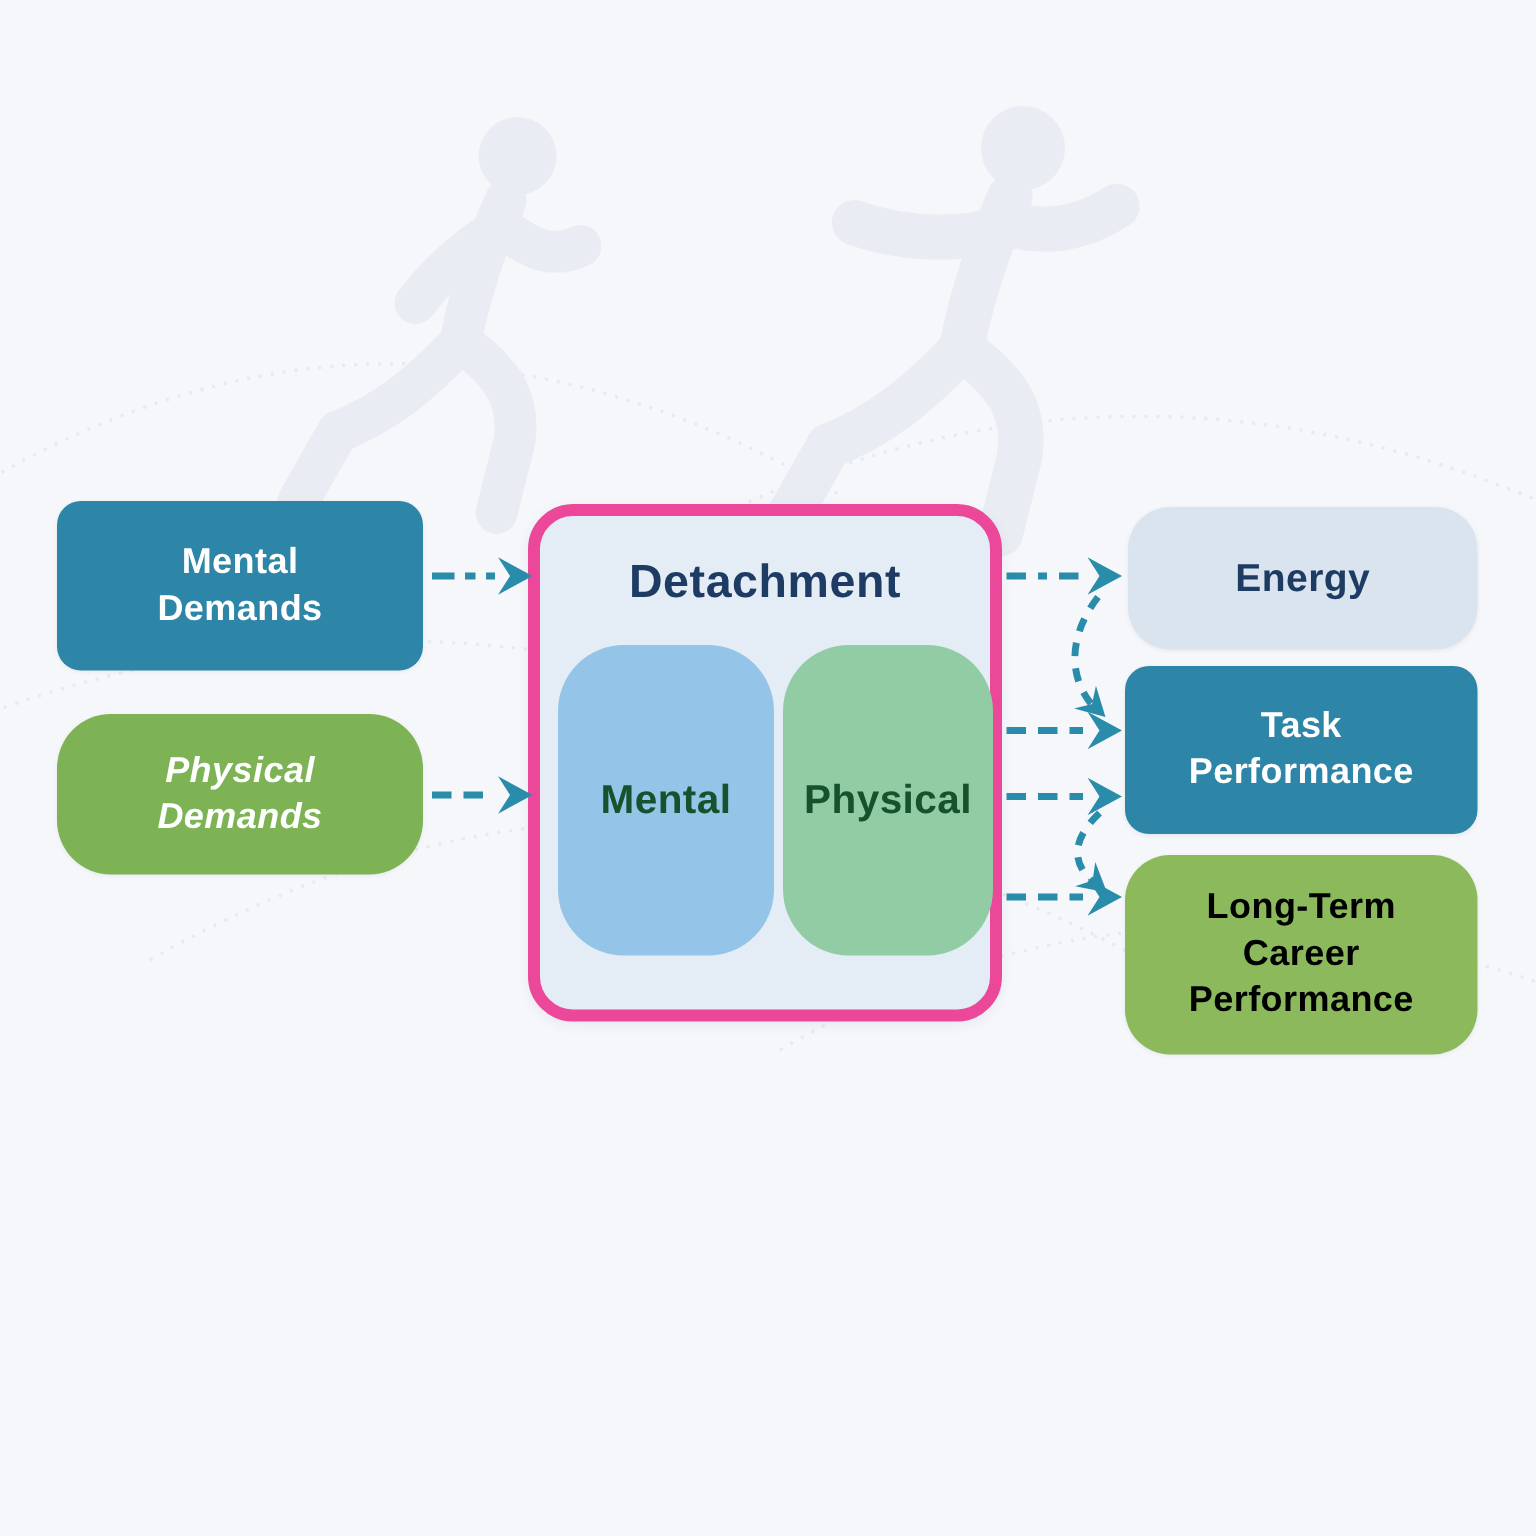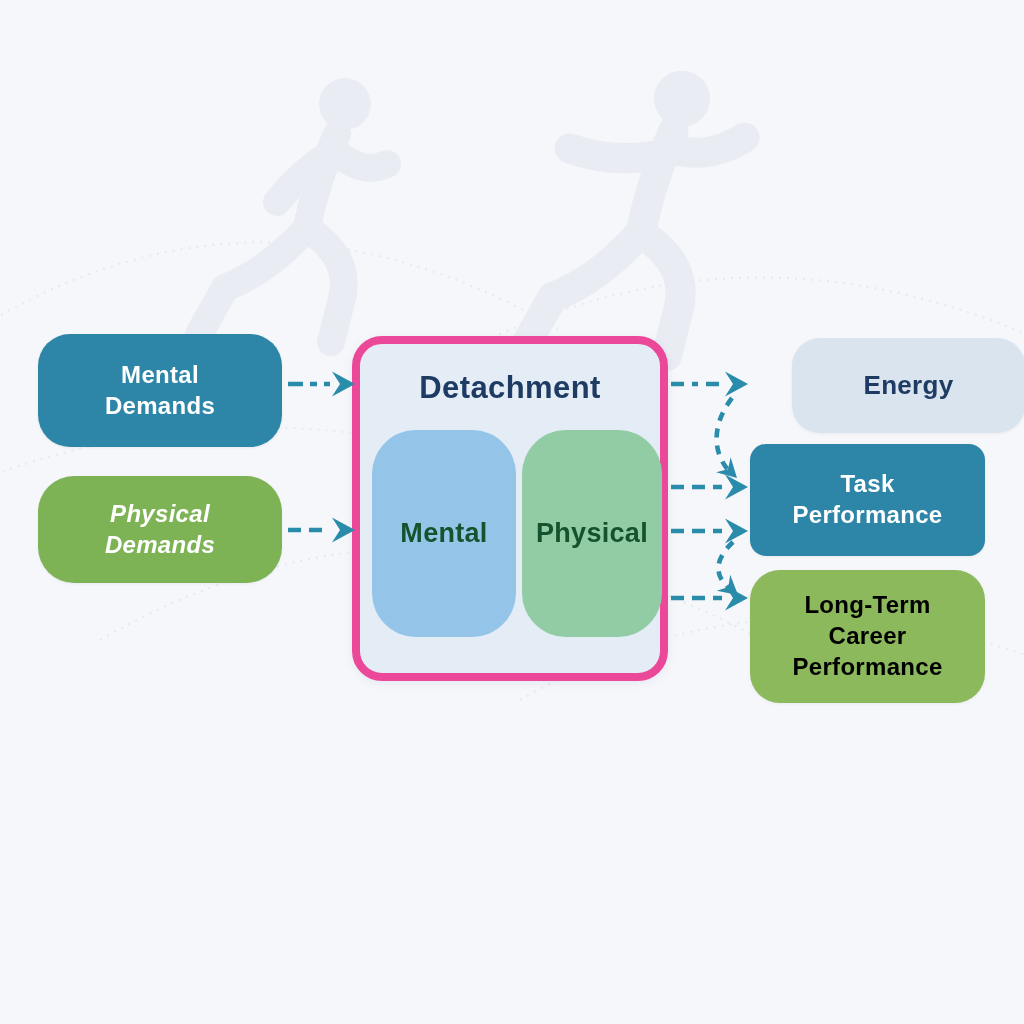"Mental Demands" .b-mental-demands { border-radius: 32px -> 16px }
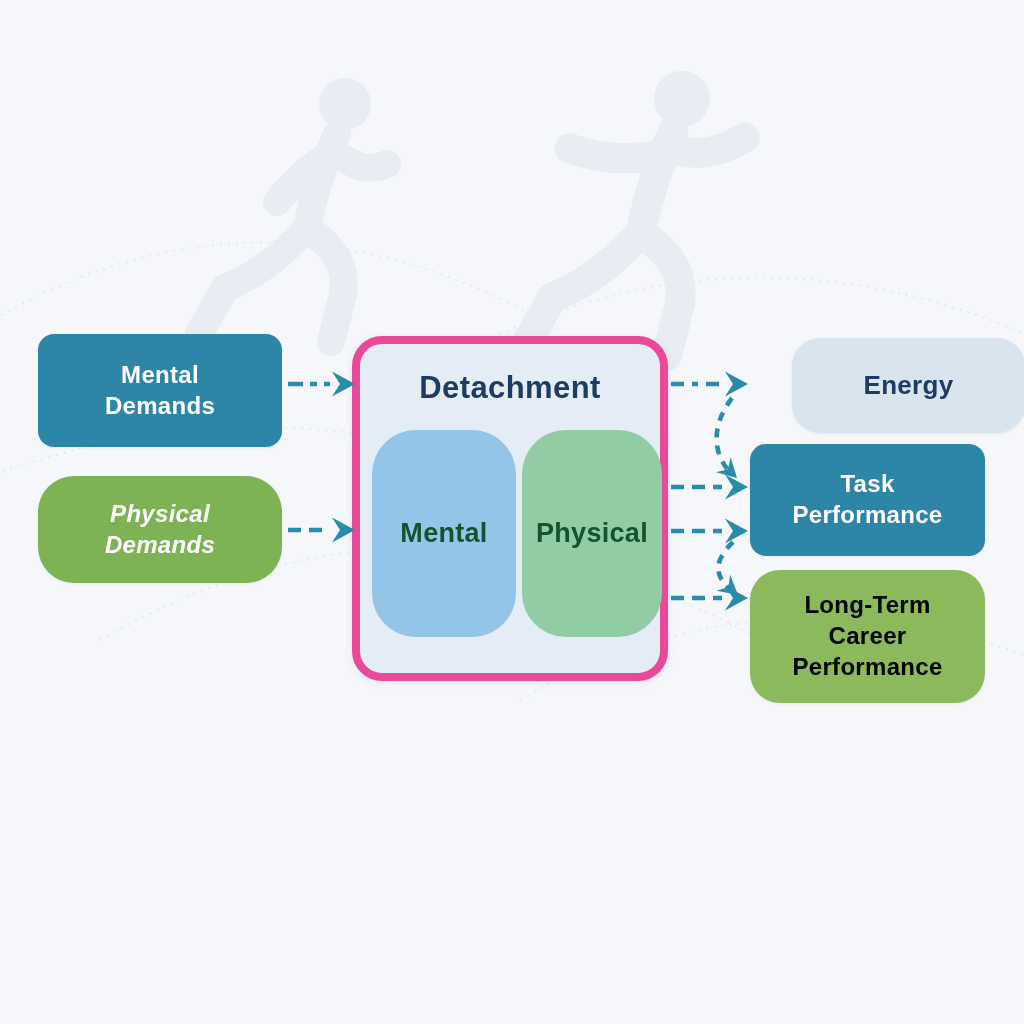"Energy" .lightblue { margin-left: 40px -> none }
